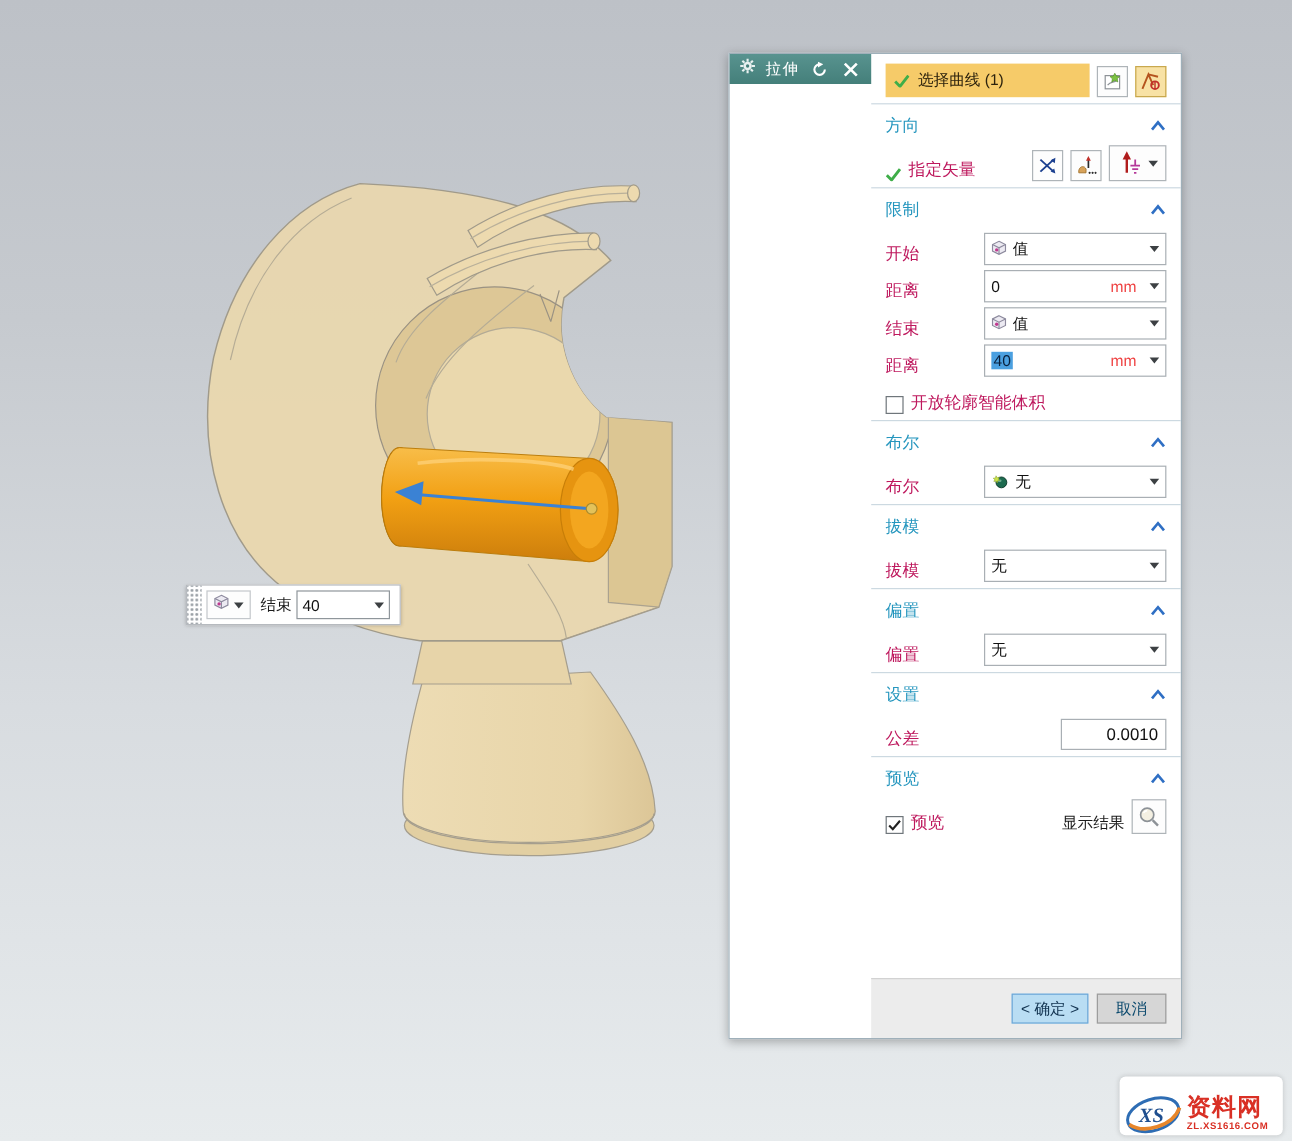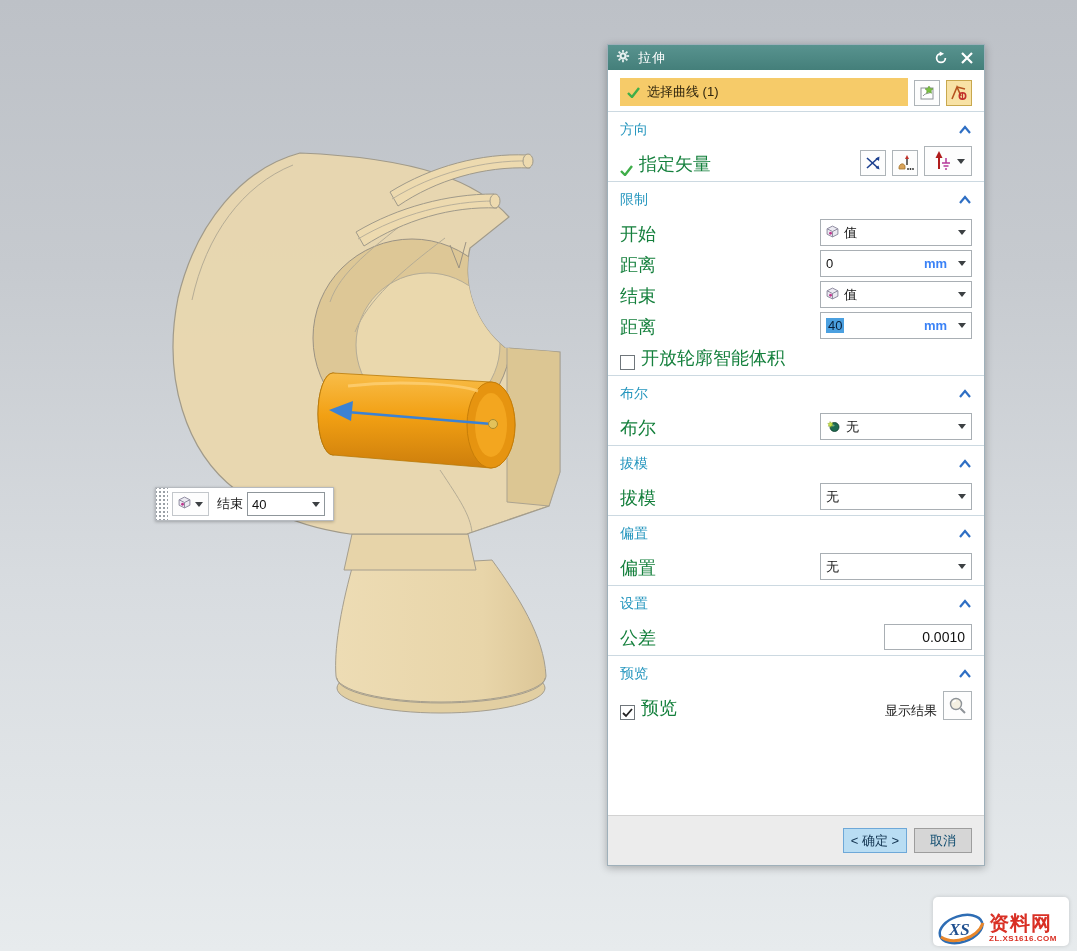"拉伸" .dialog { flex-direction: column -> none }
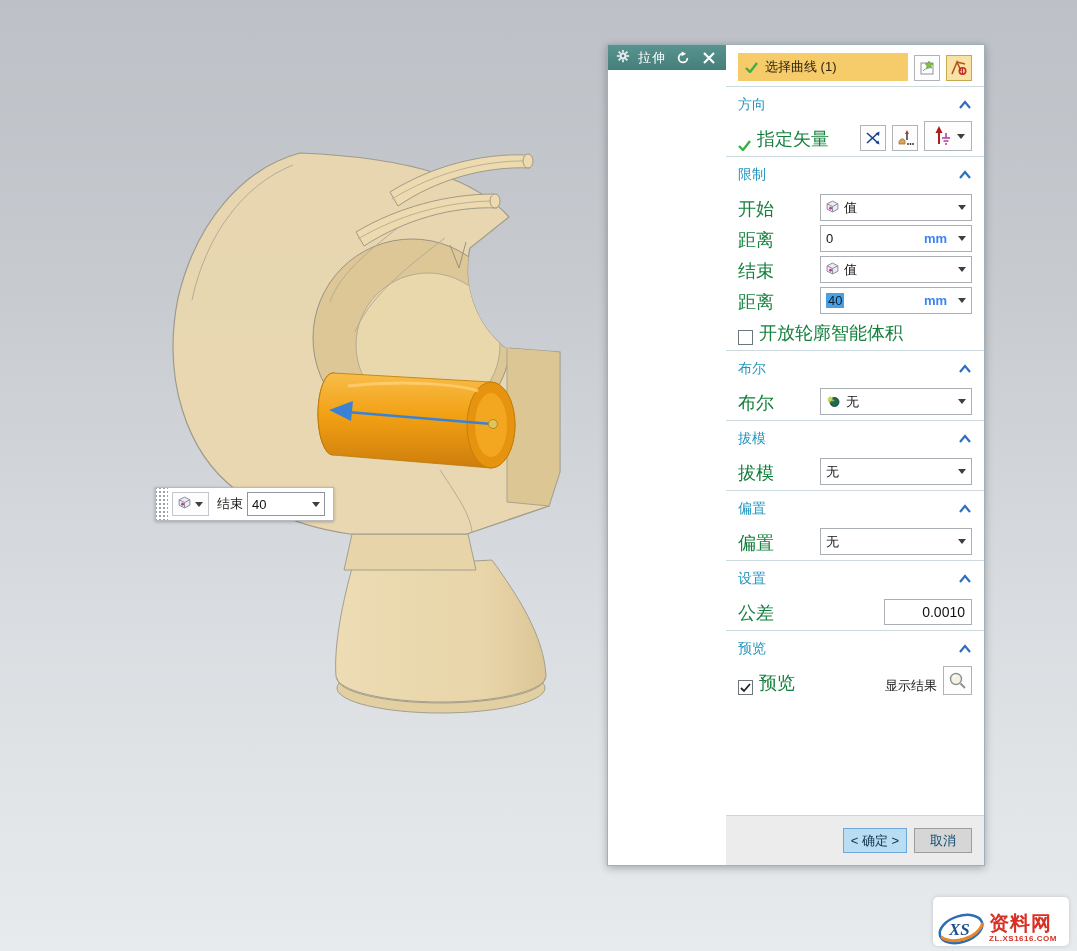"指定矢量" .row .lbl { color: #15803d -> #be185d; font-size: 18px -> 14px }
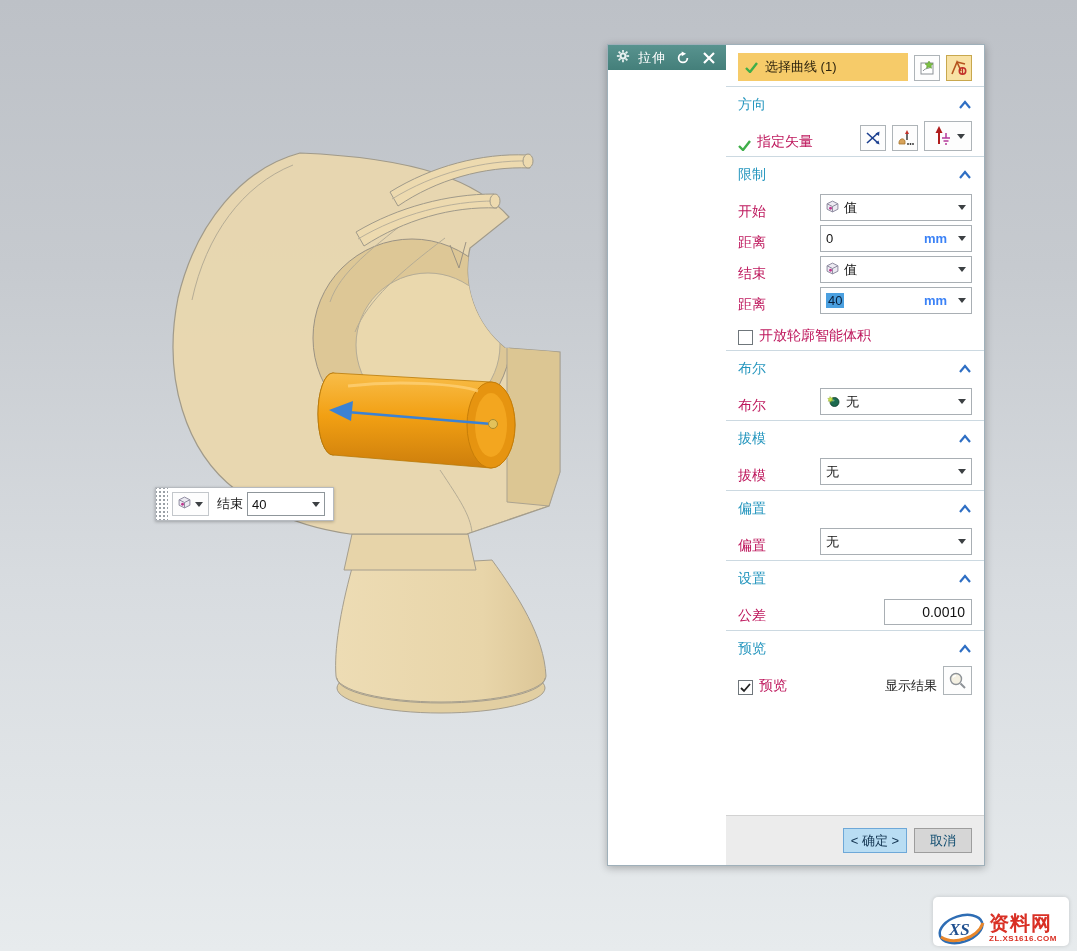"mm" .ctrl .unit { color: #3b82f6 -> #ef4444; font-weight: bold -> none }
